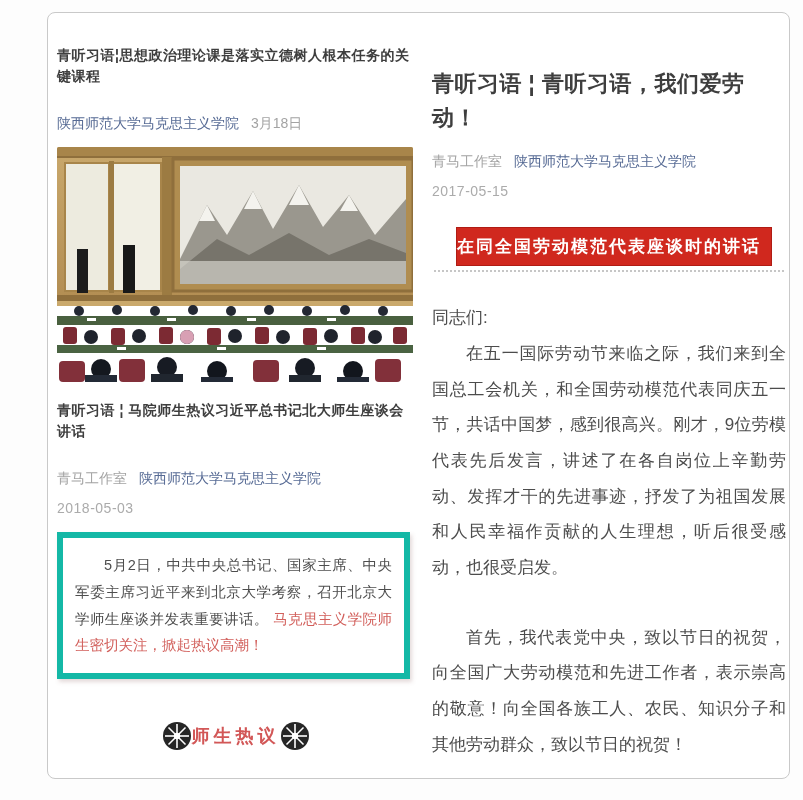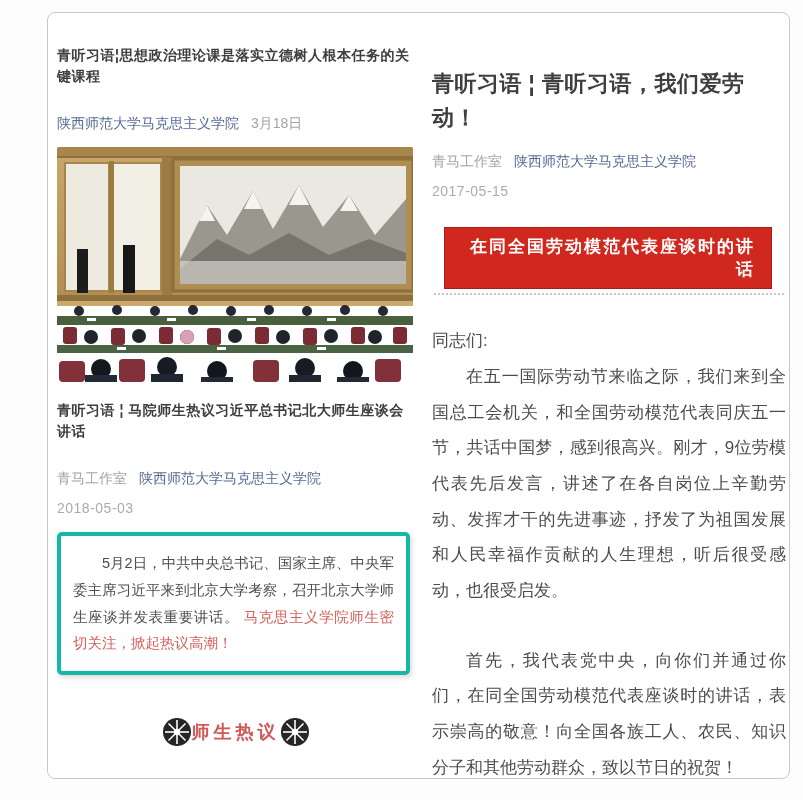"在同全国劳动模范代表座谈时的讲话" .banner { margin: 28px 14px 0 12px -> 28px 14px 0 24px; padding: 7px 16px -> 7px 0; text-align: right -> left }
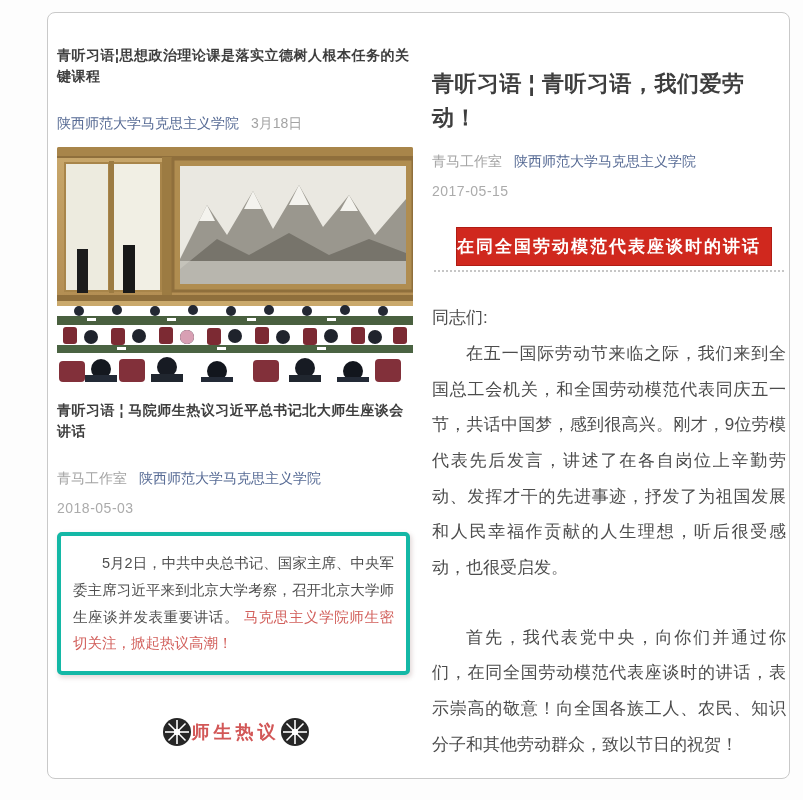"5月2日，中共中央总书记、国家主席、中央军委主席习近平来到北京大学考察，召开北京" .quote-box { border: 4px solid #14b8a6 -> 6px solid #14b8a6; border-radius: 5px -> 0 }
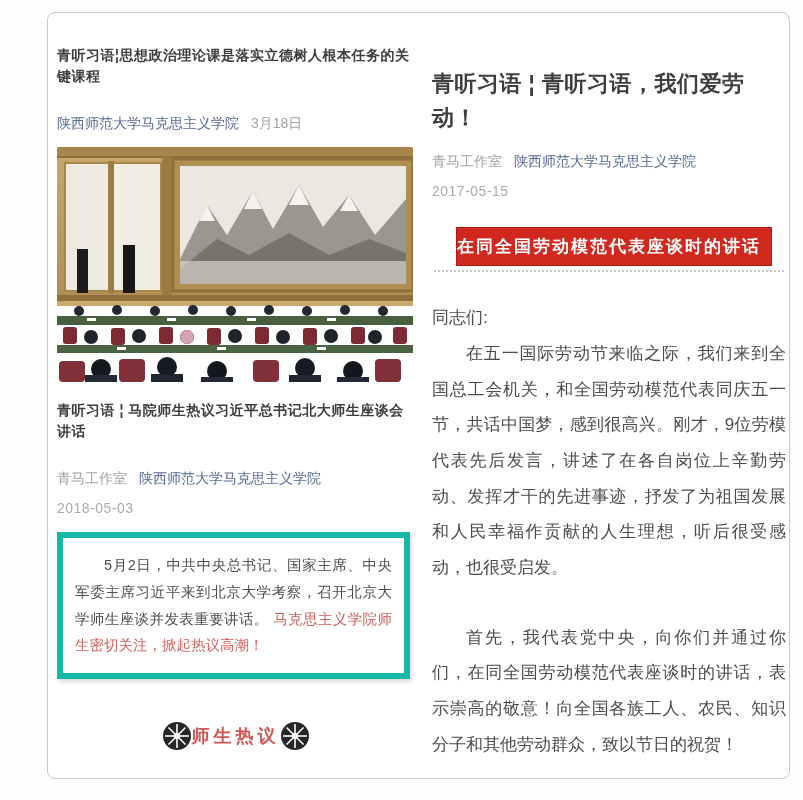"首先，我代表党中央，向你们并通过你们，在同全国劳动模范代表座谈时的讲话，表示崇高" p.indent { text: 向你们并通过你们，在同全国劳动模范代表座谈时的讲话 -> 致以节日的祝贺，向全国广大劳动模范和先进工作者 }
